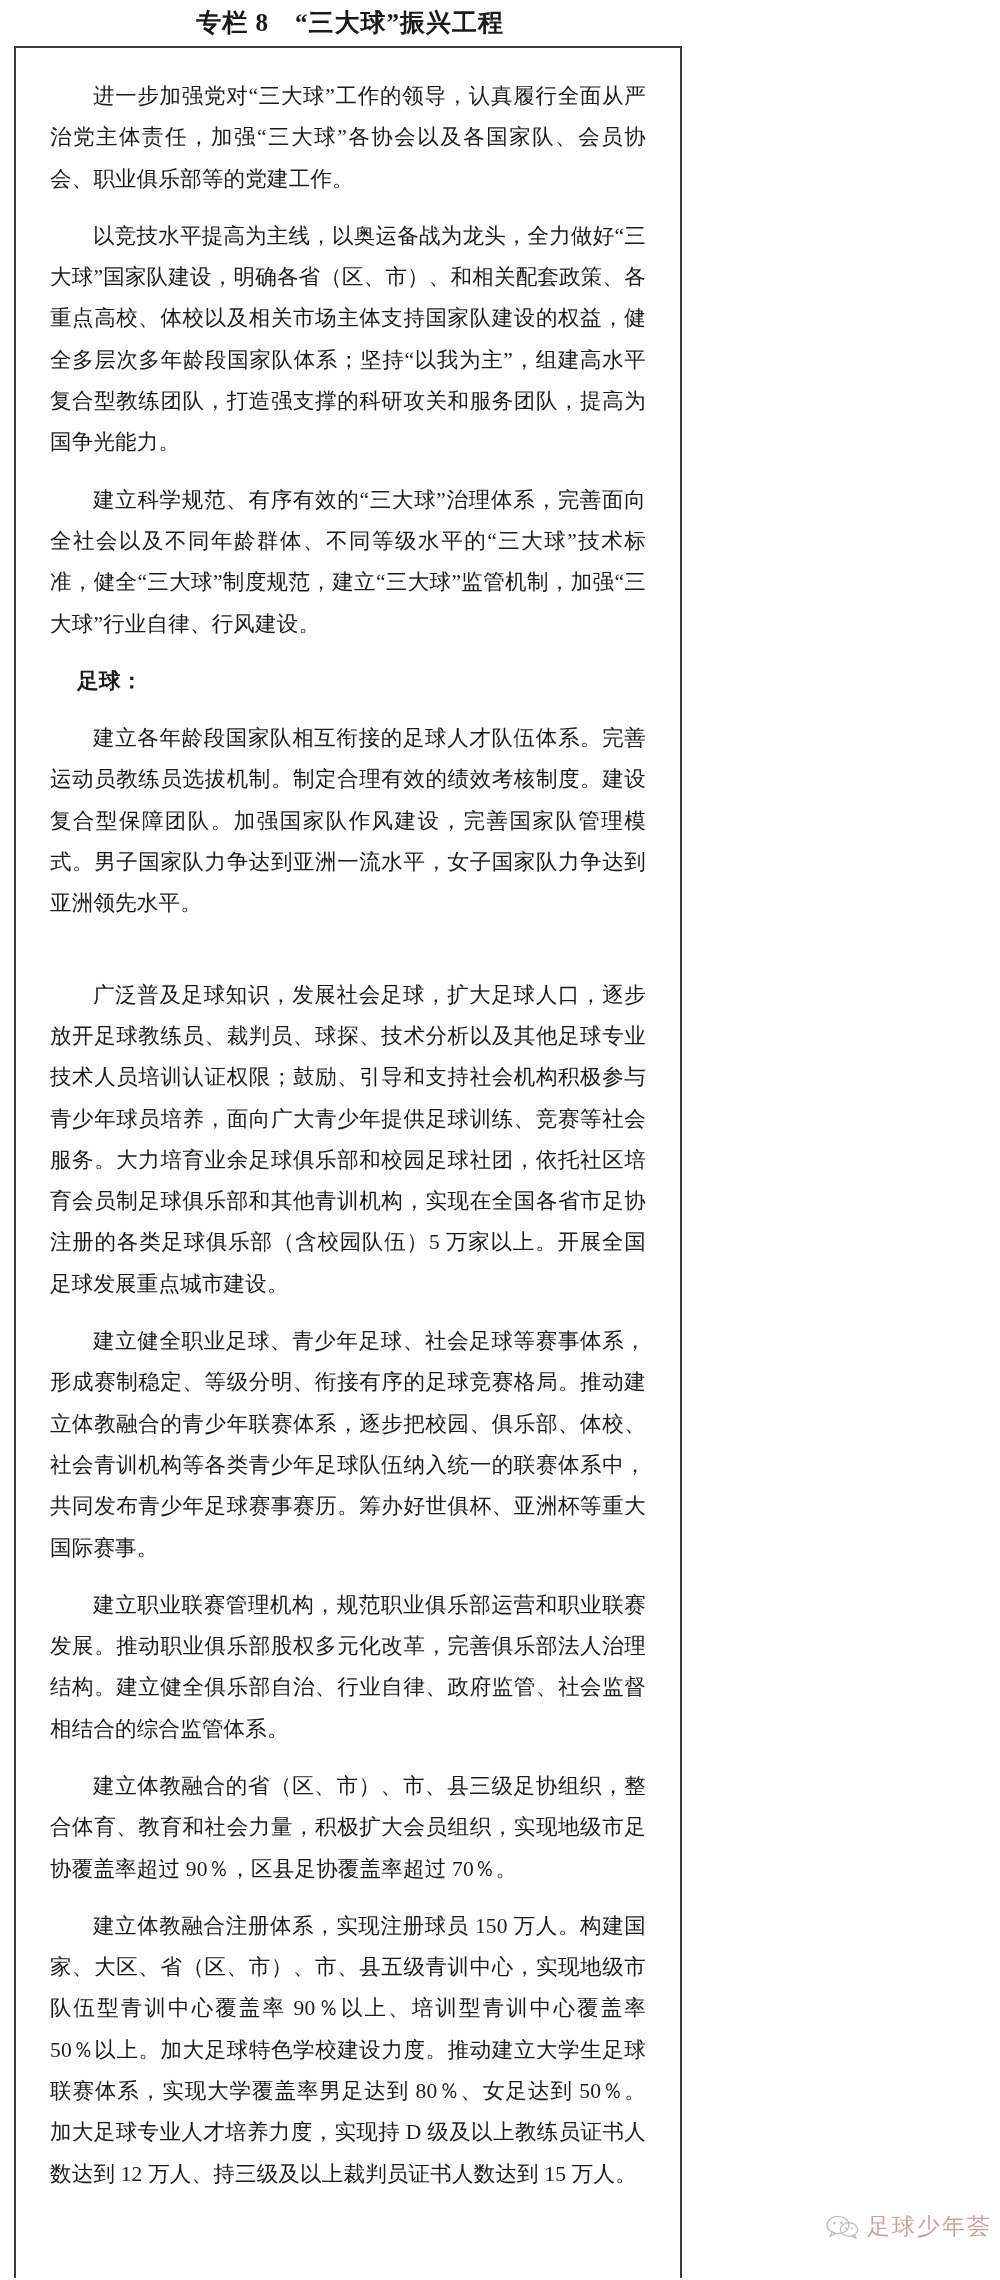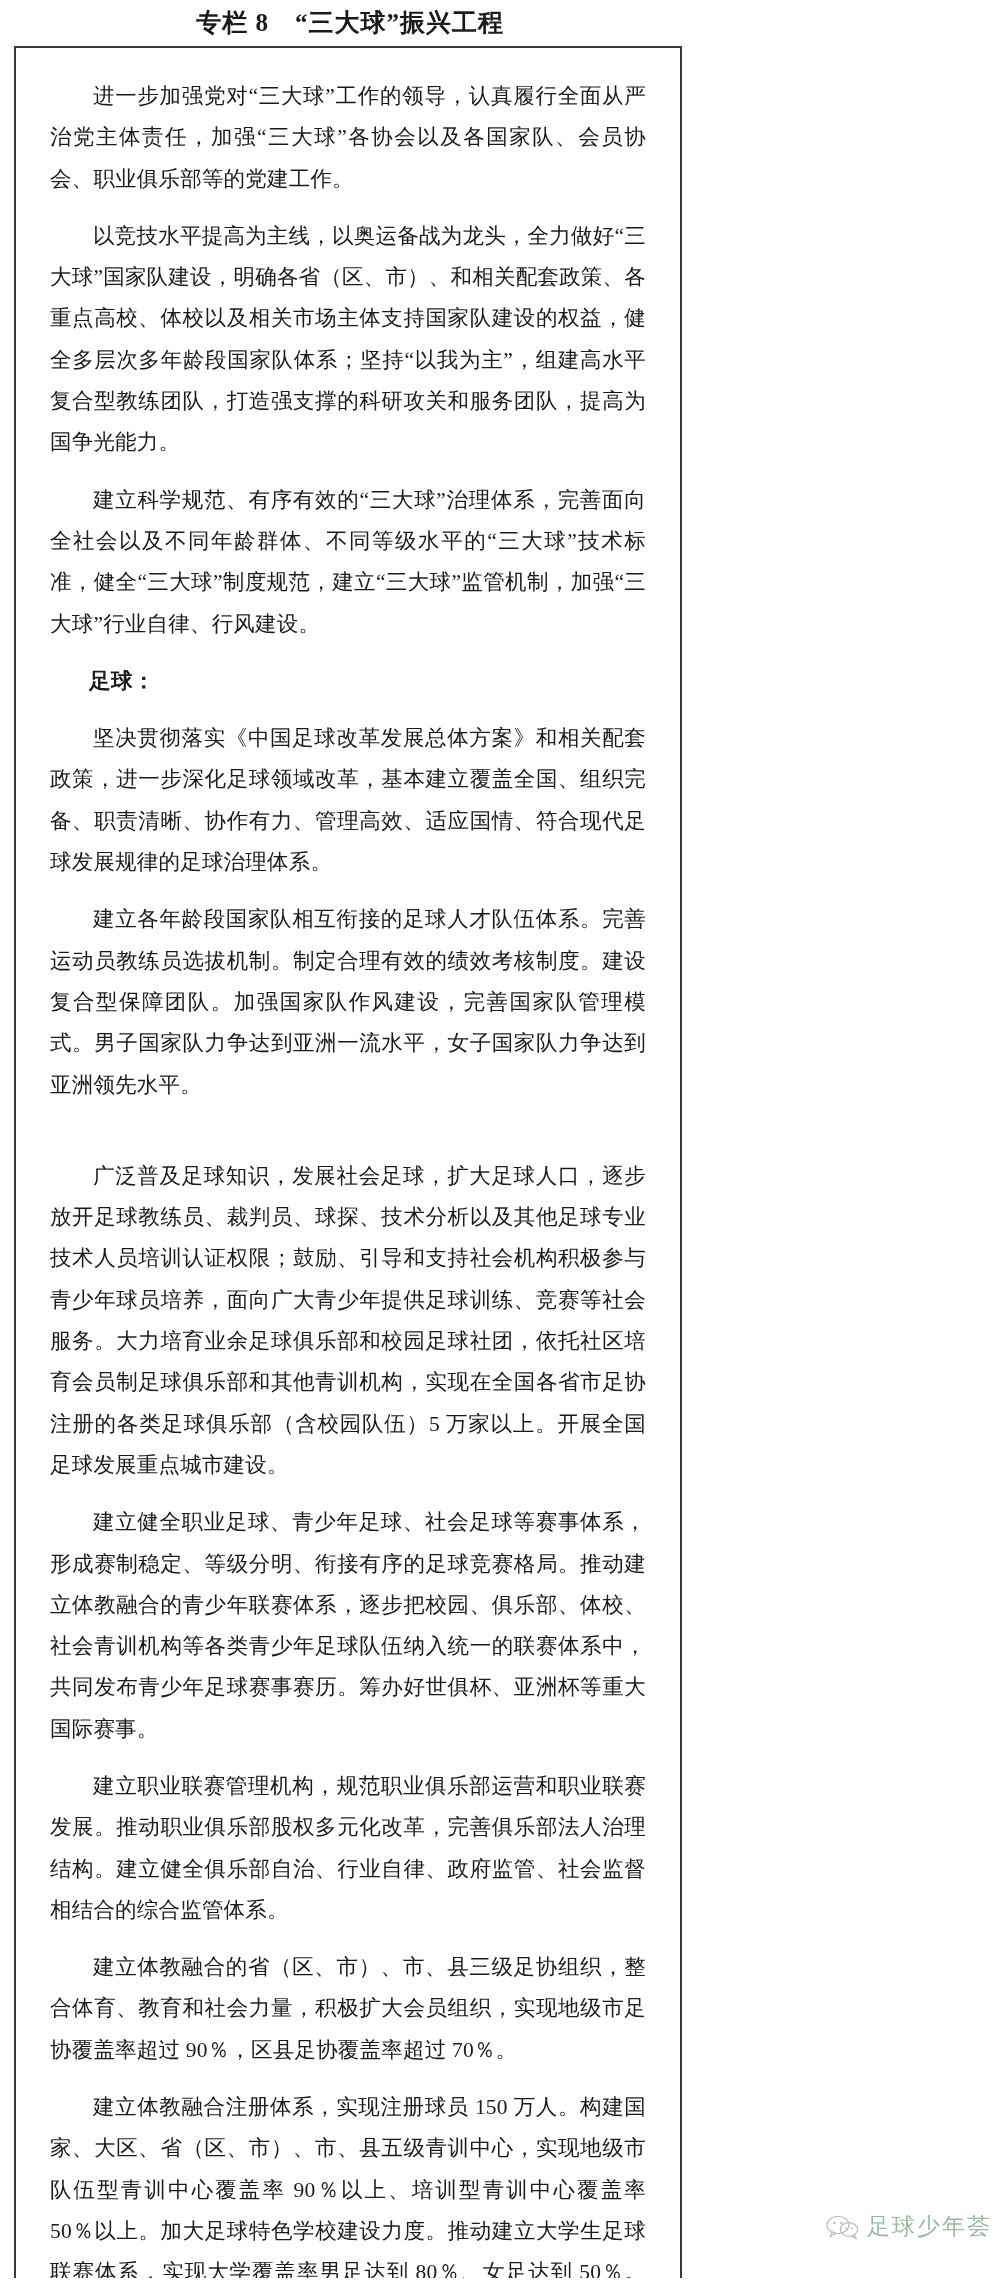"足球：" .subhead { margin: 12px -> 0 }
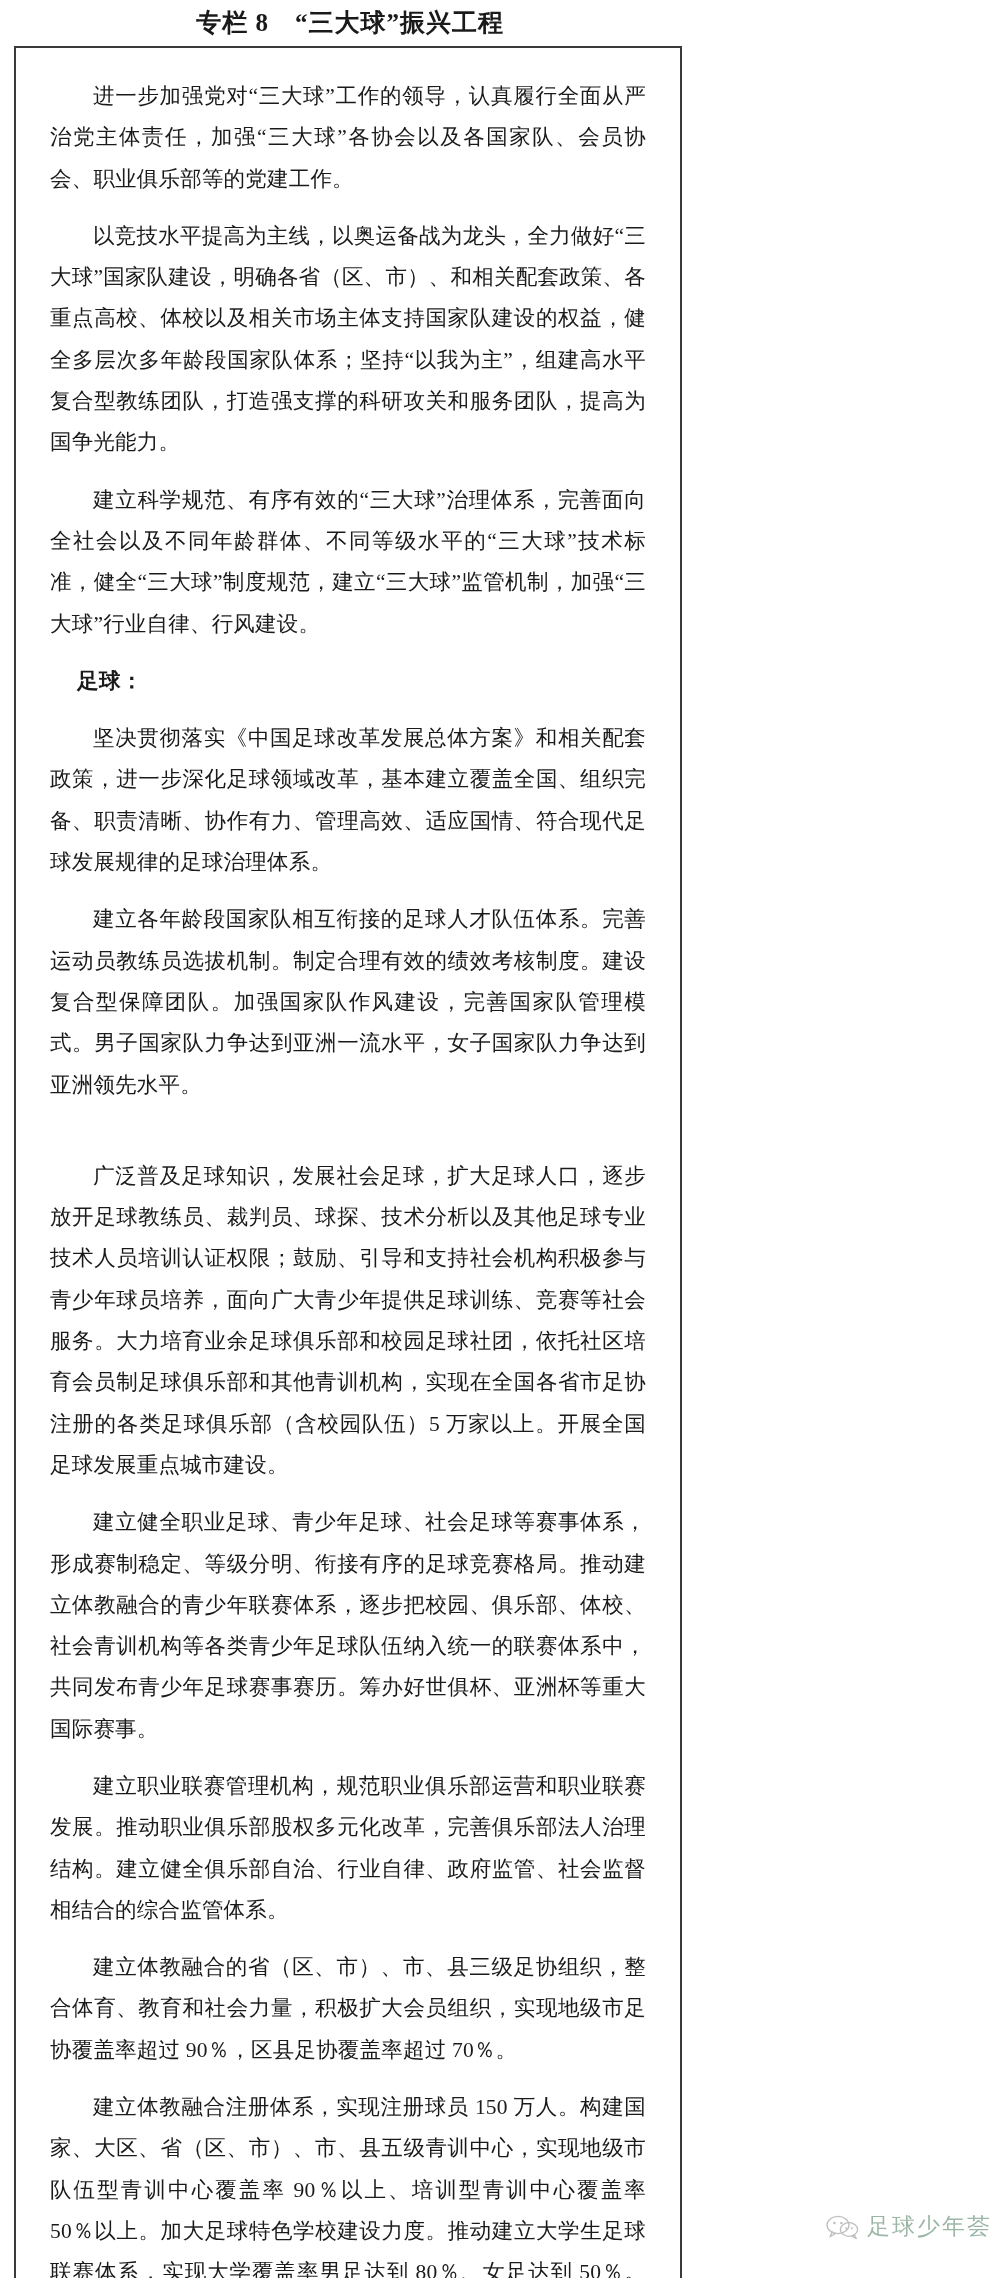"坚决贯彻落实《中国足球改革发展总体方案》和相关配套政策，进一步深化足球领域改革，" p.para { html: <p>坚决贯彻落实《中国足球改革发展总体方案》和相关配套政策，进一步深化足球领域改革，基本建立覆盖全国、组织完备、职责清晰、协作有力、管理高效、适应国情、符合现代足球发展规律的足球治理体系。</p> -> none }
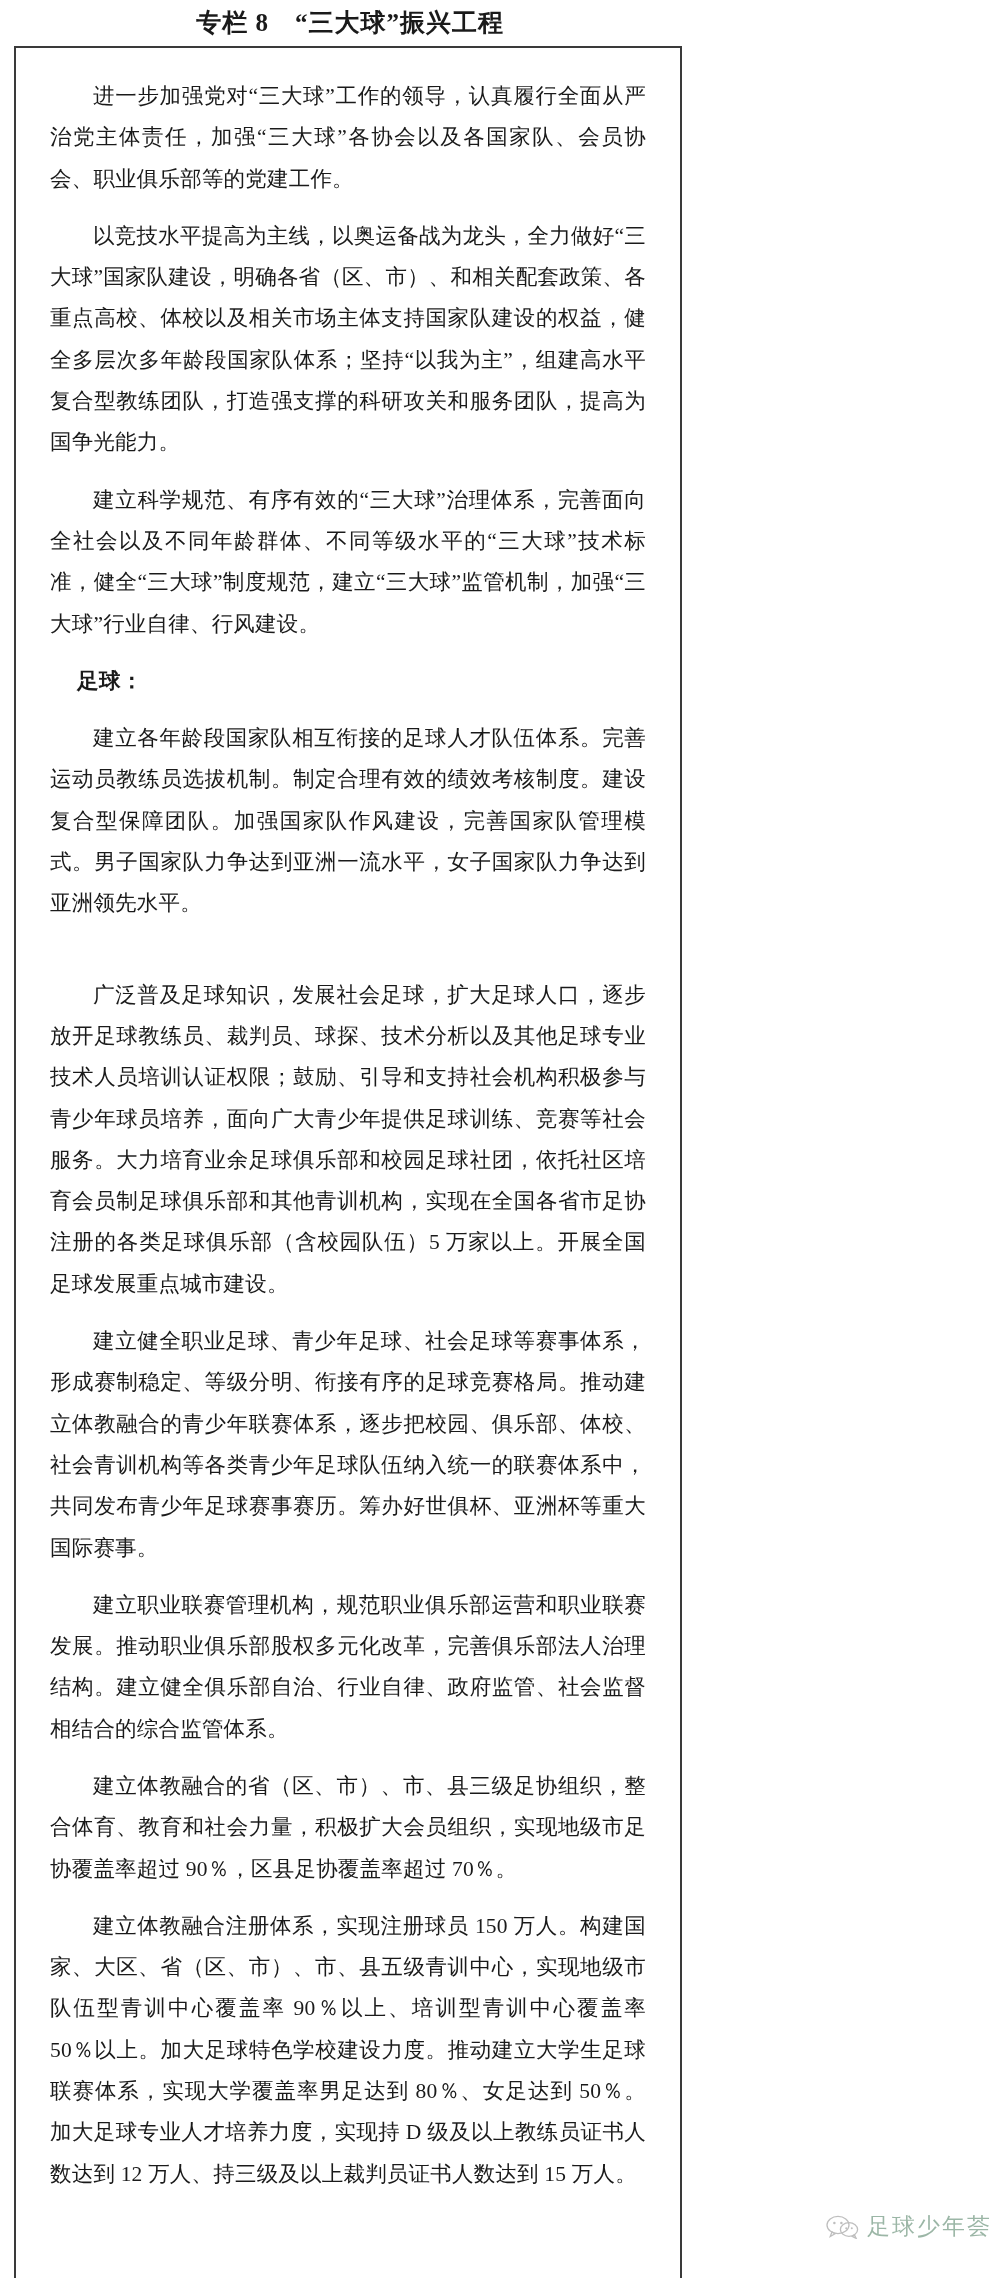"足球少年荟" .watermark { color: #14532d -> #7f1d1d }
